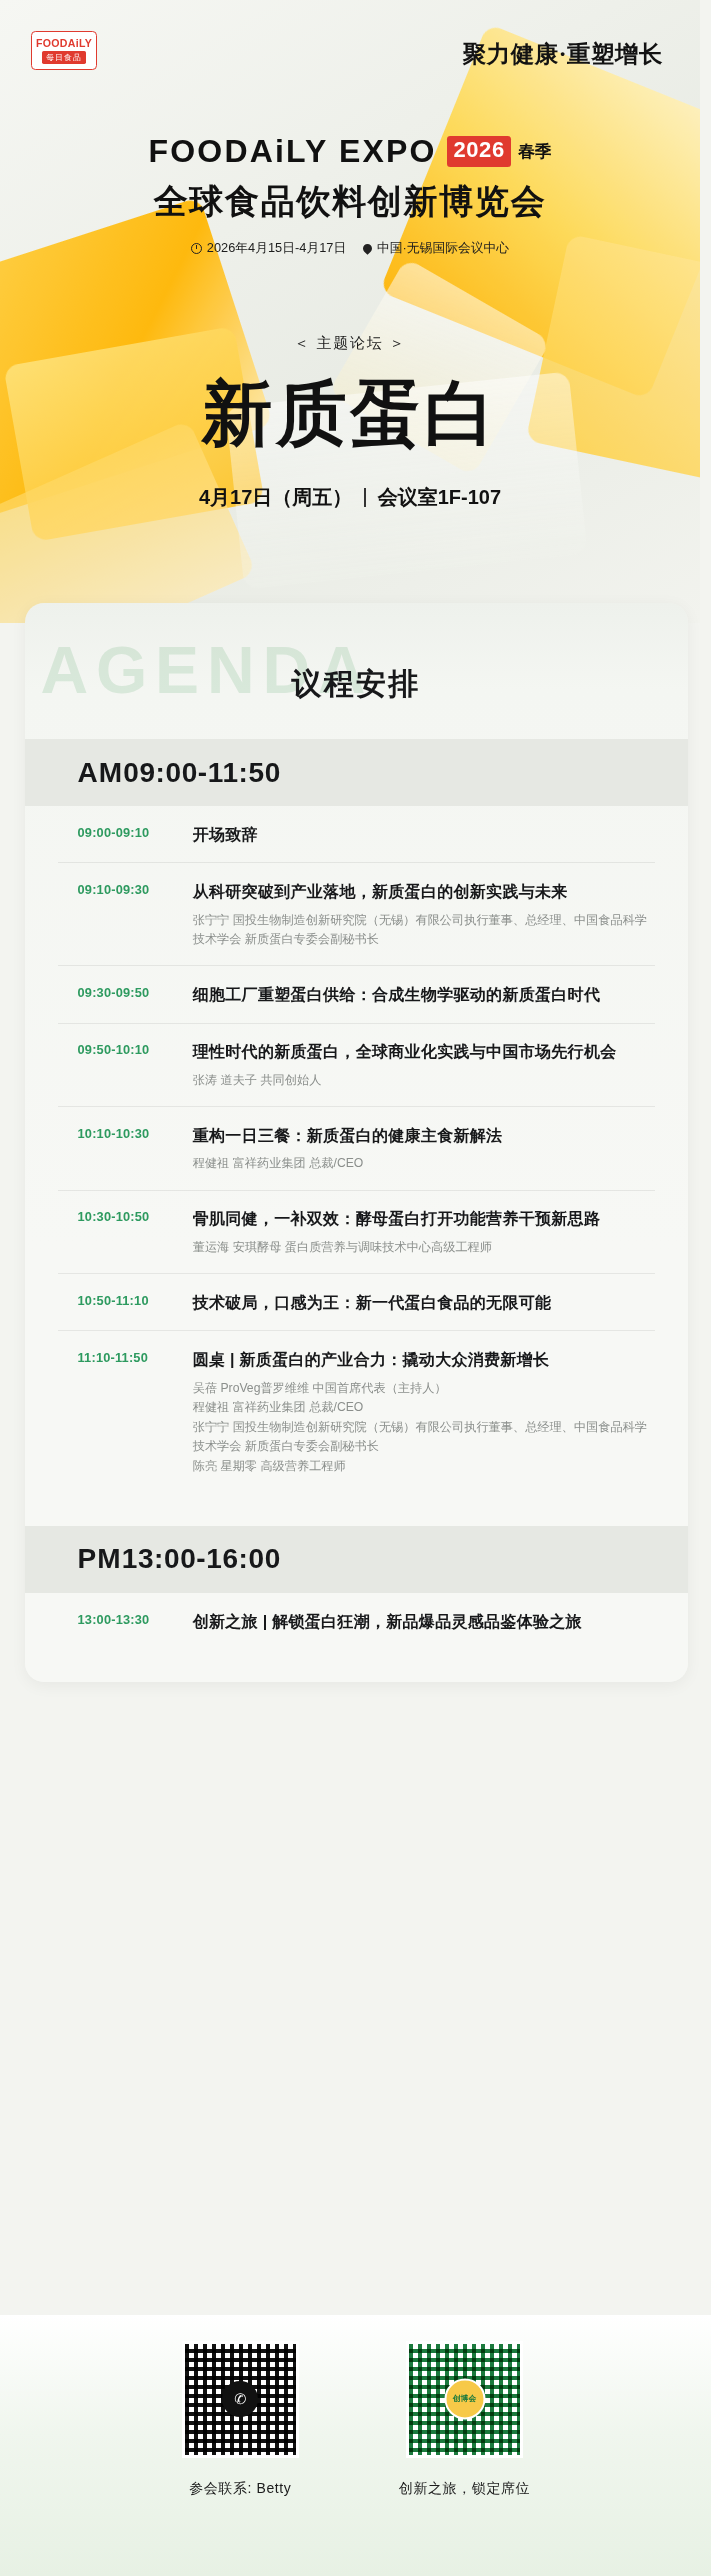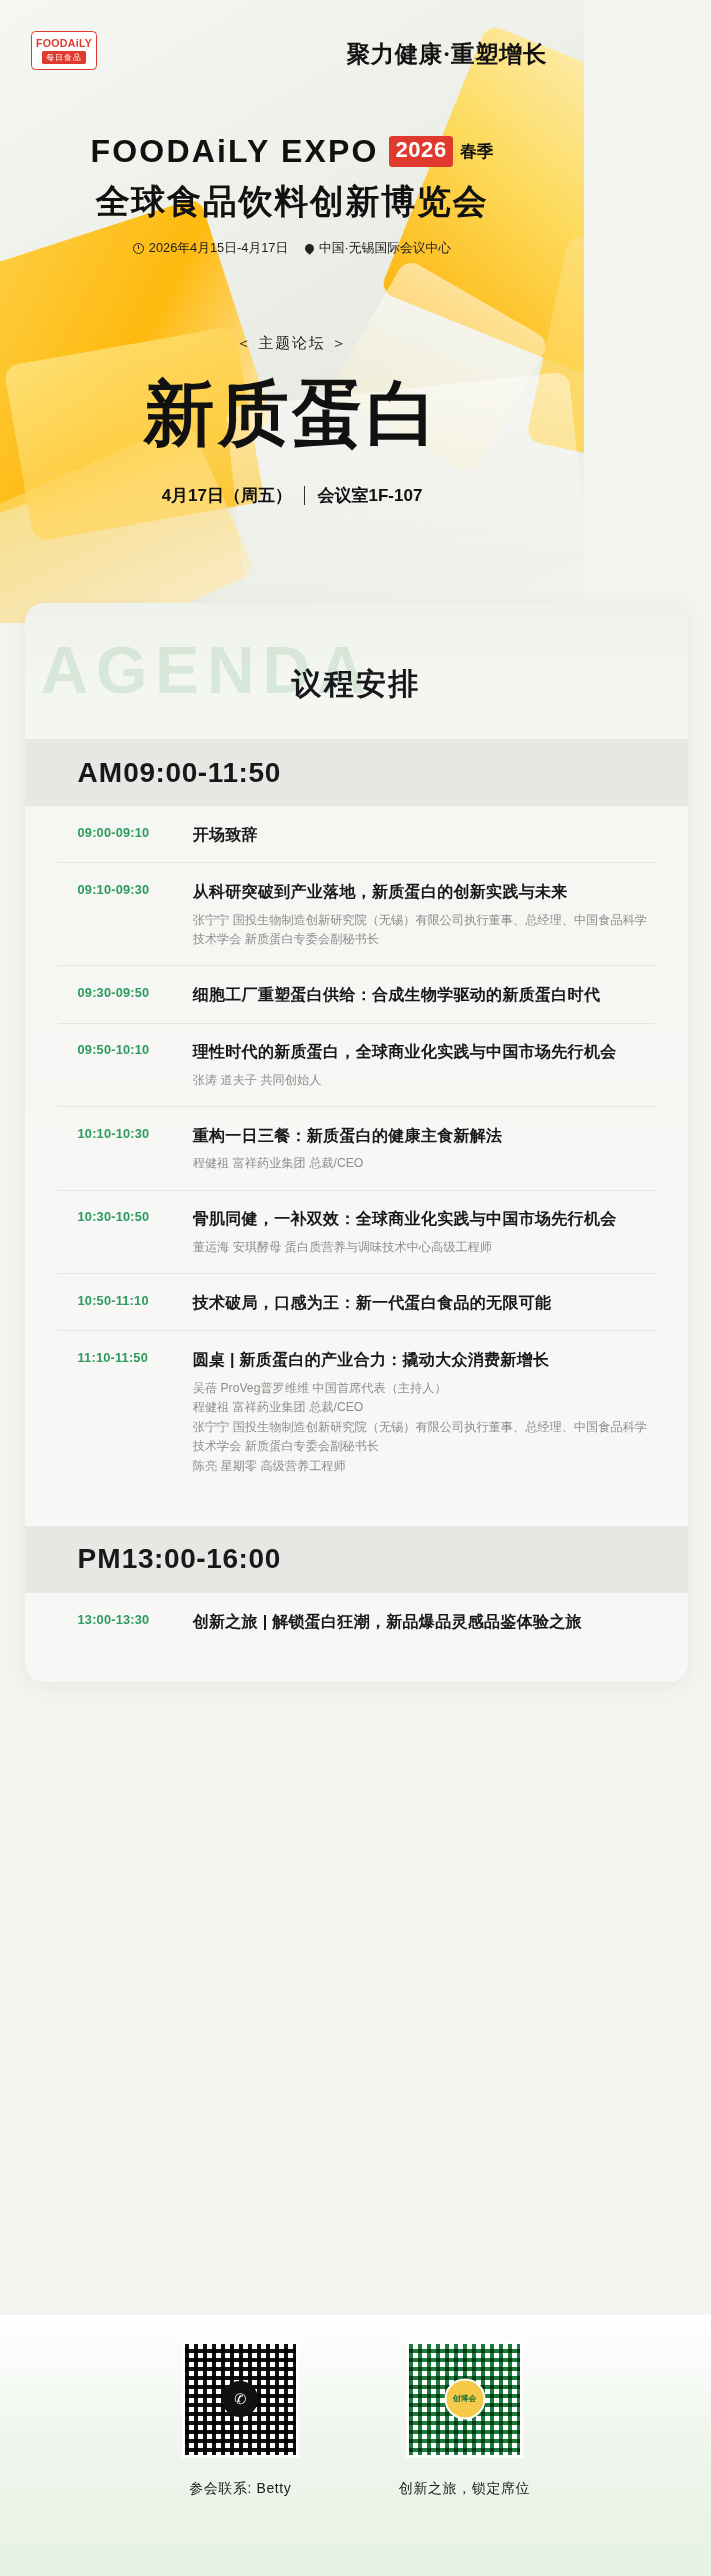"FOODAiLY" .hero { width: 584px -> 700px }
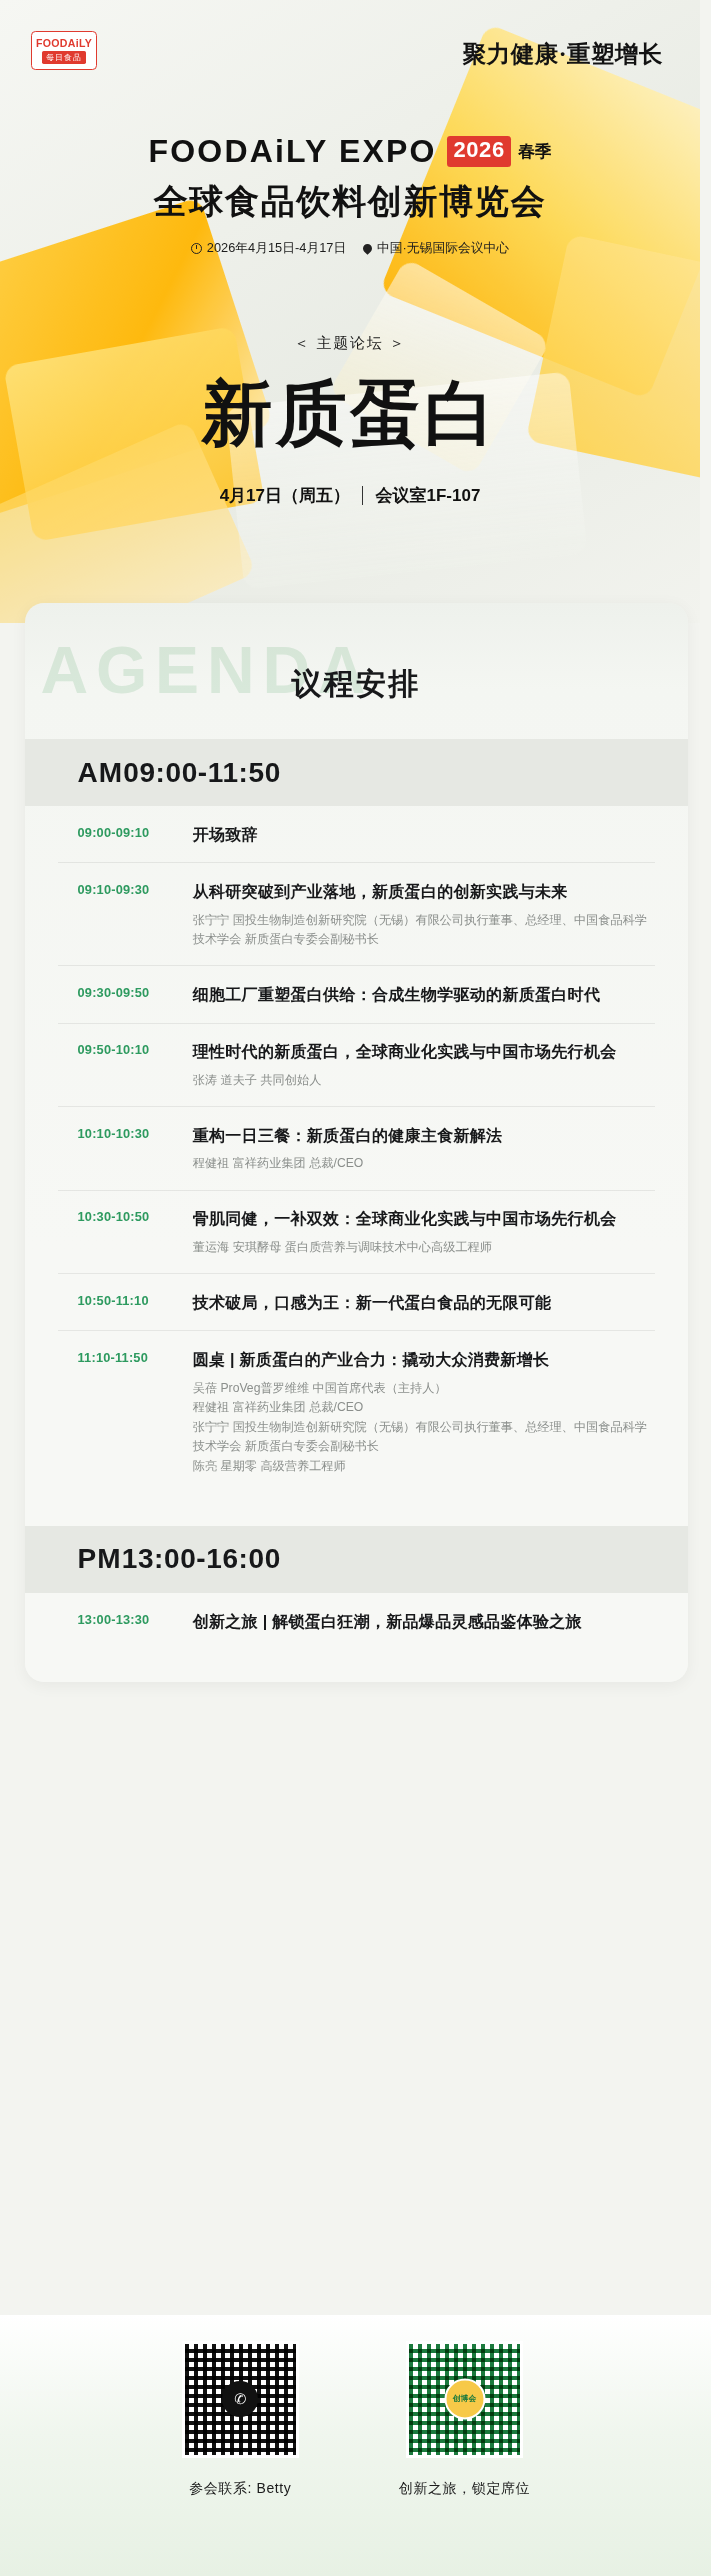"4月17日（周五）" .forum-sub { font-size: 17px -> 20px }
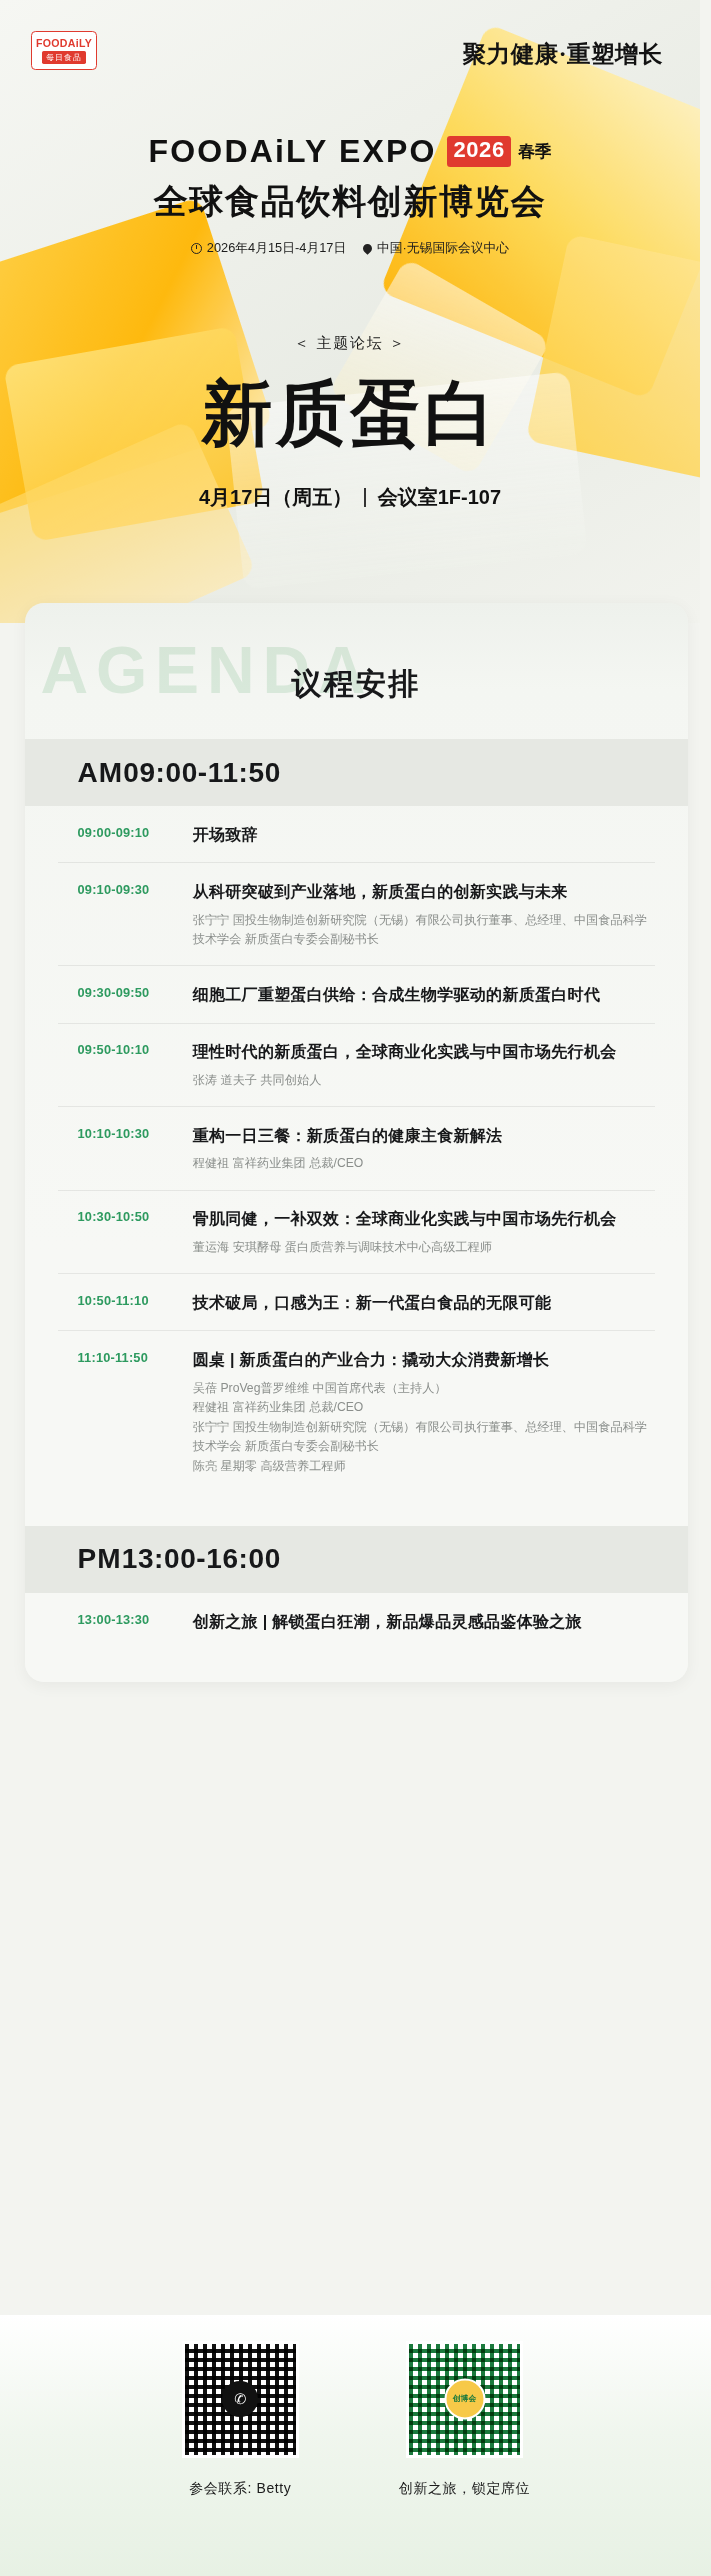"骨肌同健，一补双效：全球商业化实践与中国市场先行机会" div.row-title { text: 全球商业化实践与中国市场先行机会 -> 酵母蛋白打开功能营养干预新思路 }
